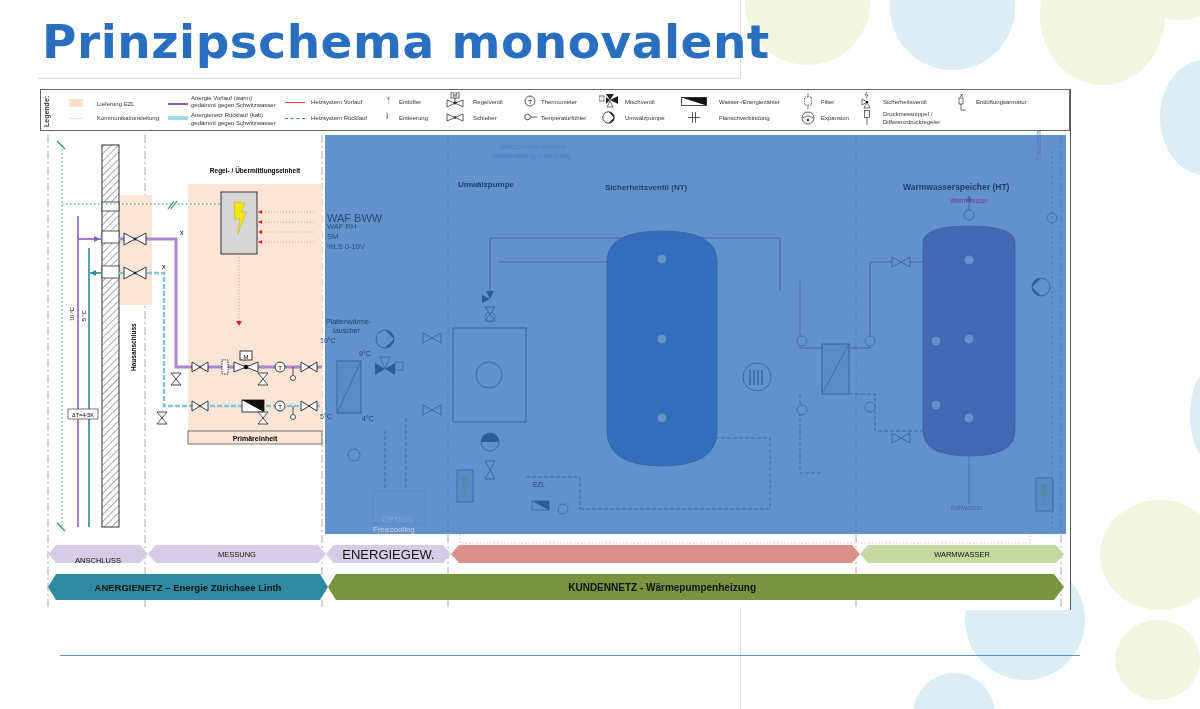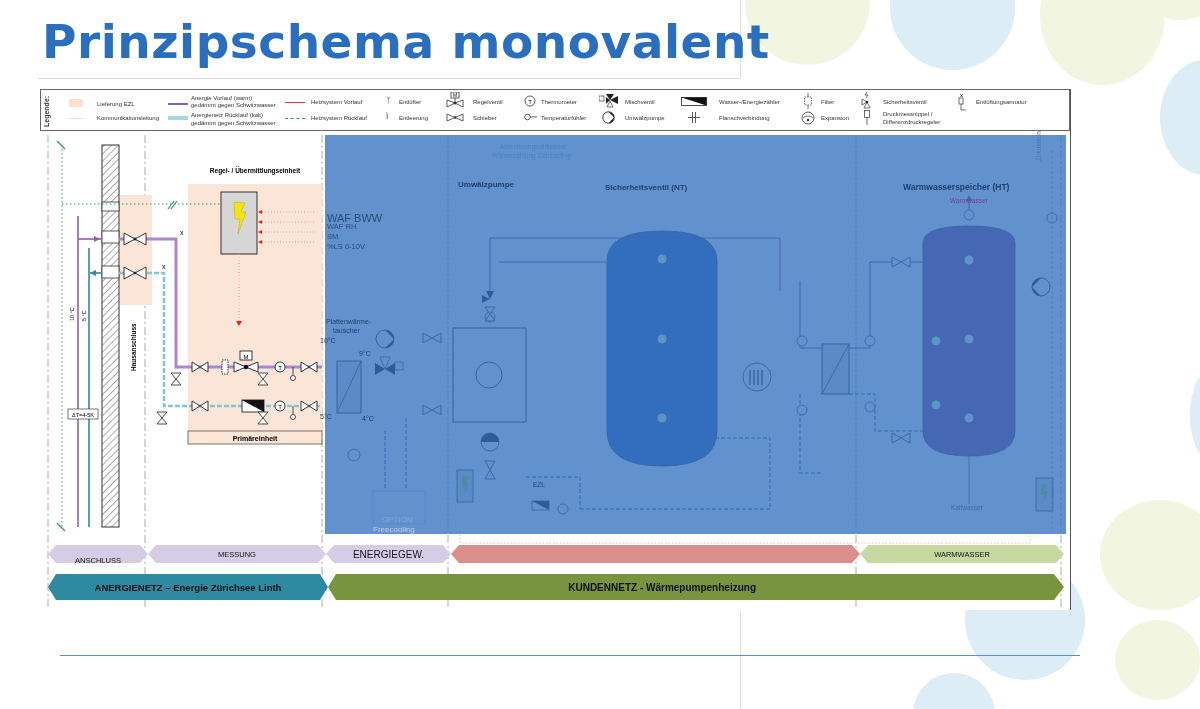"ENERGIEGEW." div.chevron { font-size: 10px -> 13px }
